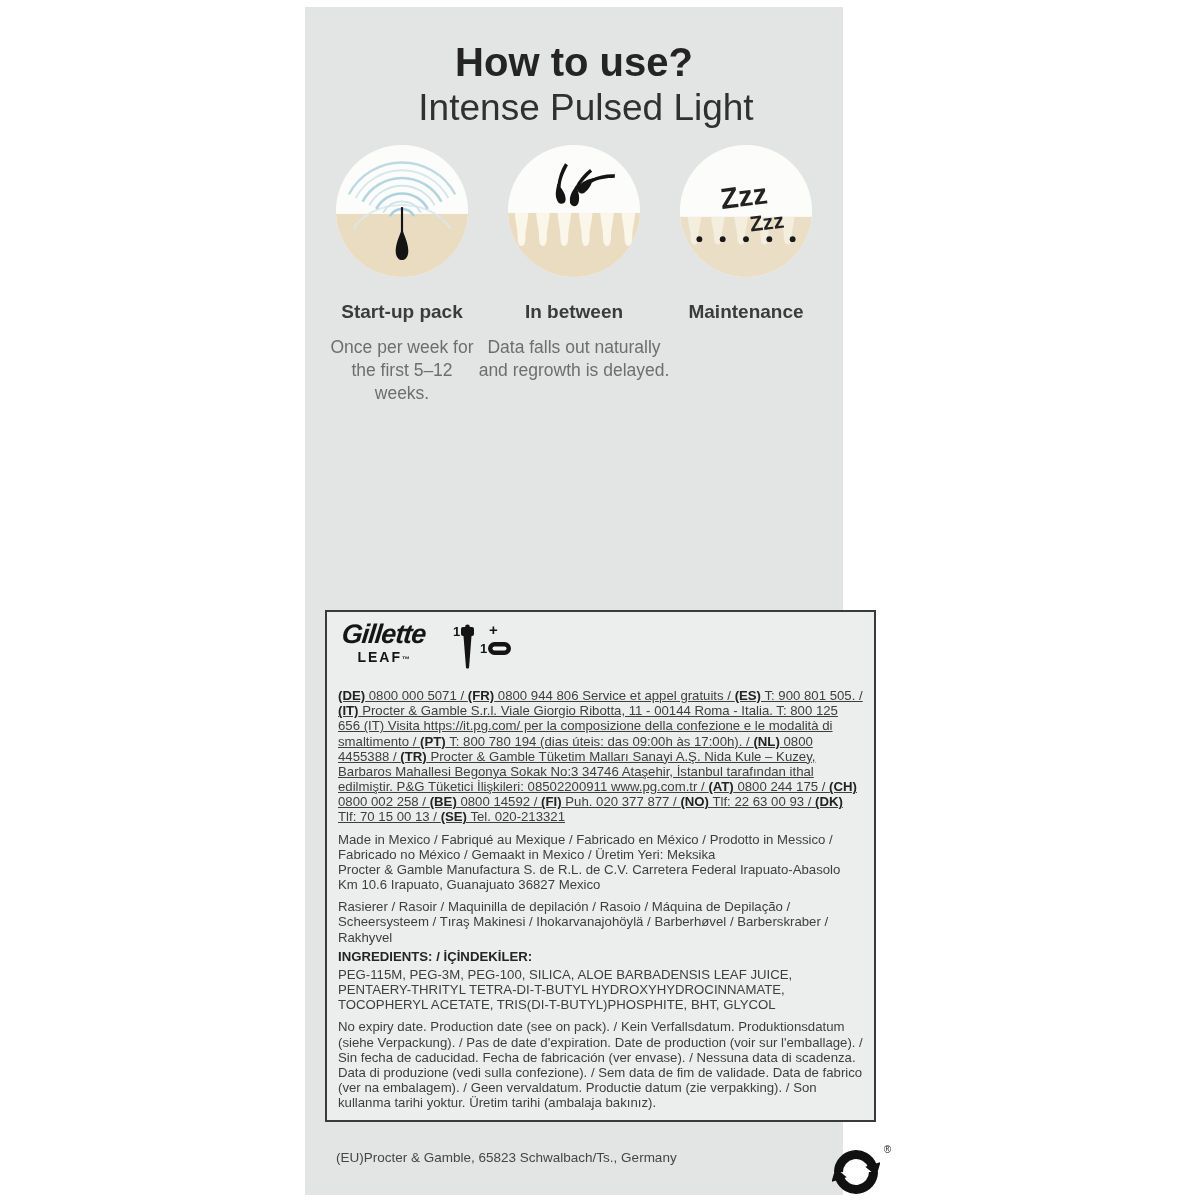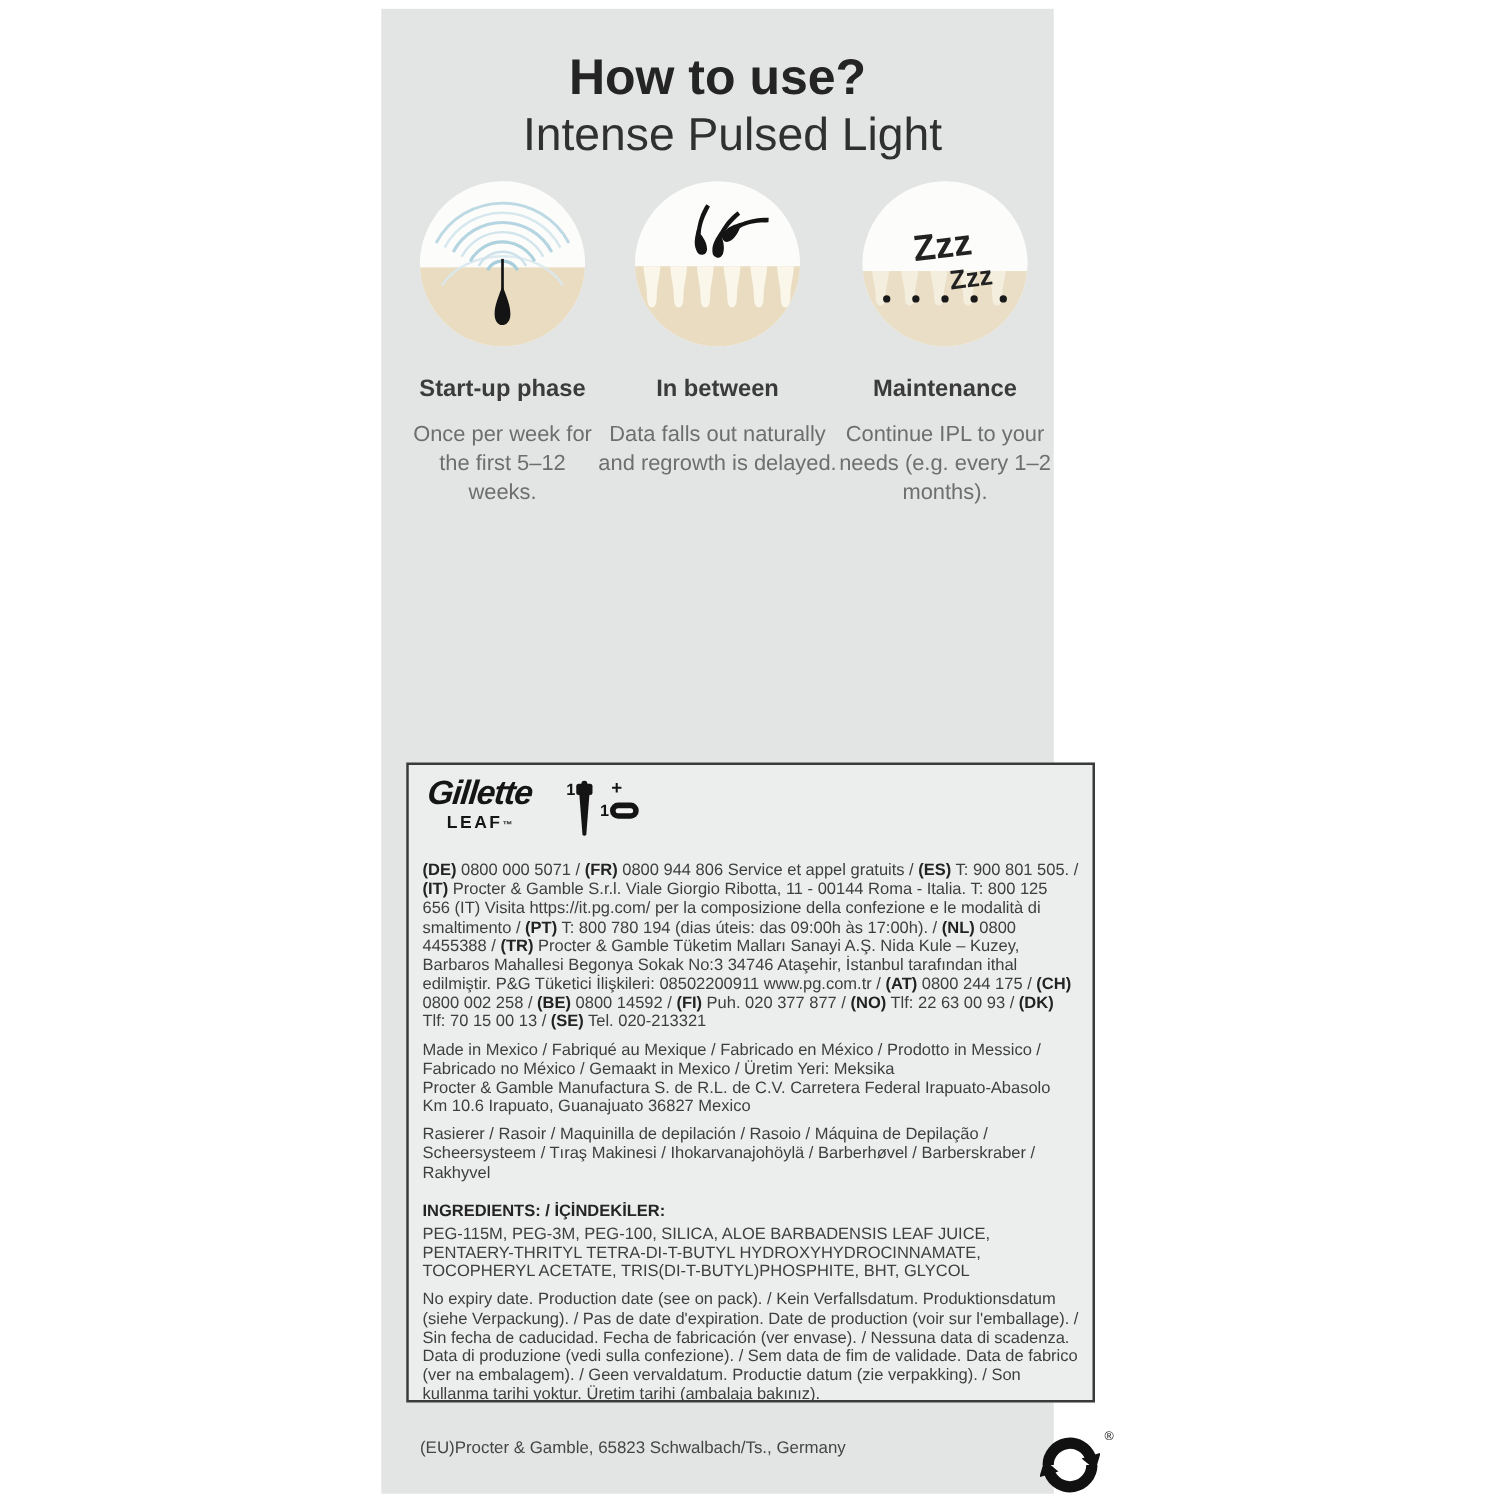"Start-up phase" div.phase-label { text: phase -> pack }
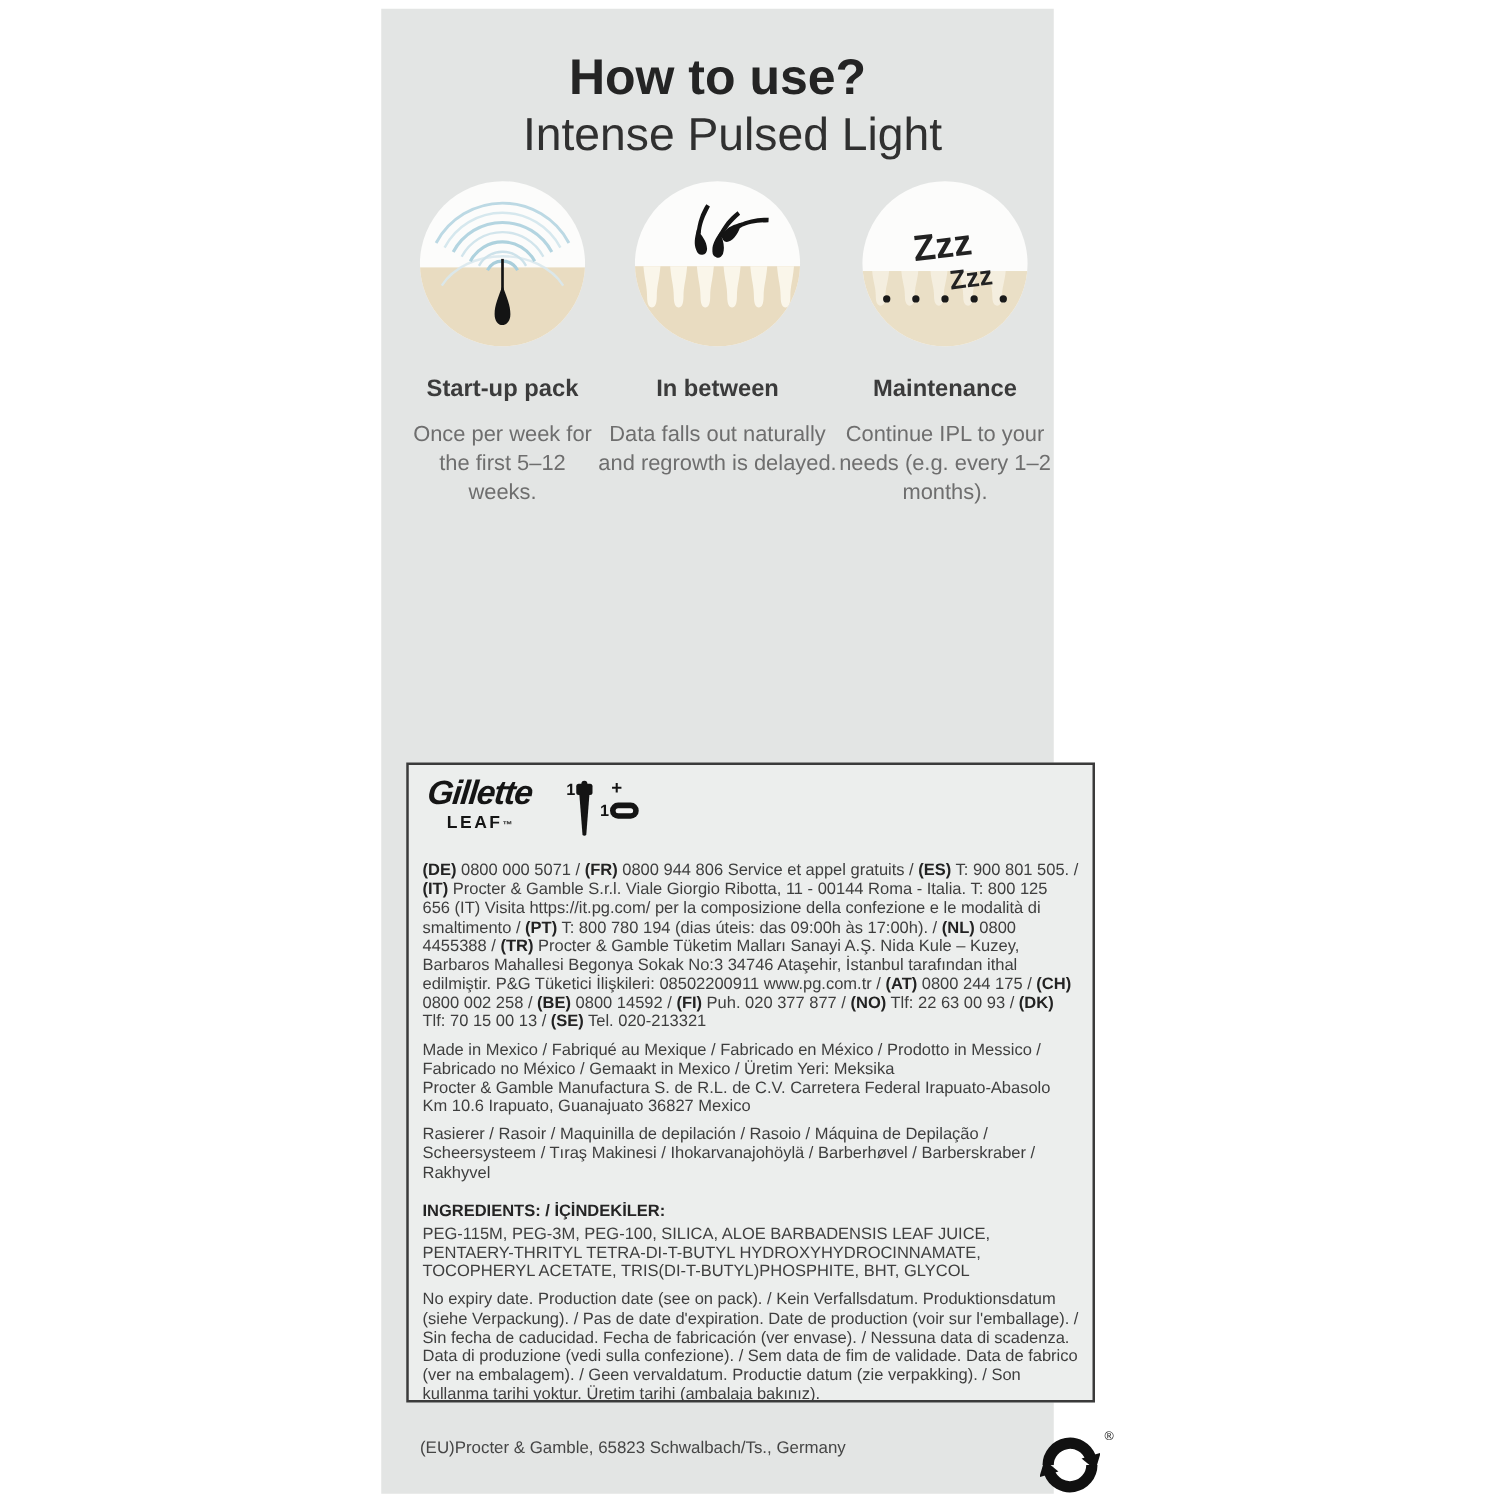"Continue IPL to your needs" div.phase-desc { html: <div>Continue IPL to your needs (e.g. every 1–2 months).</div> -> none }
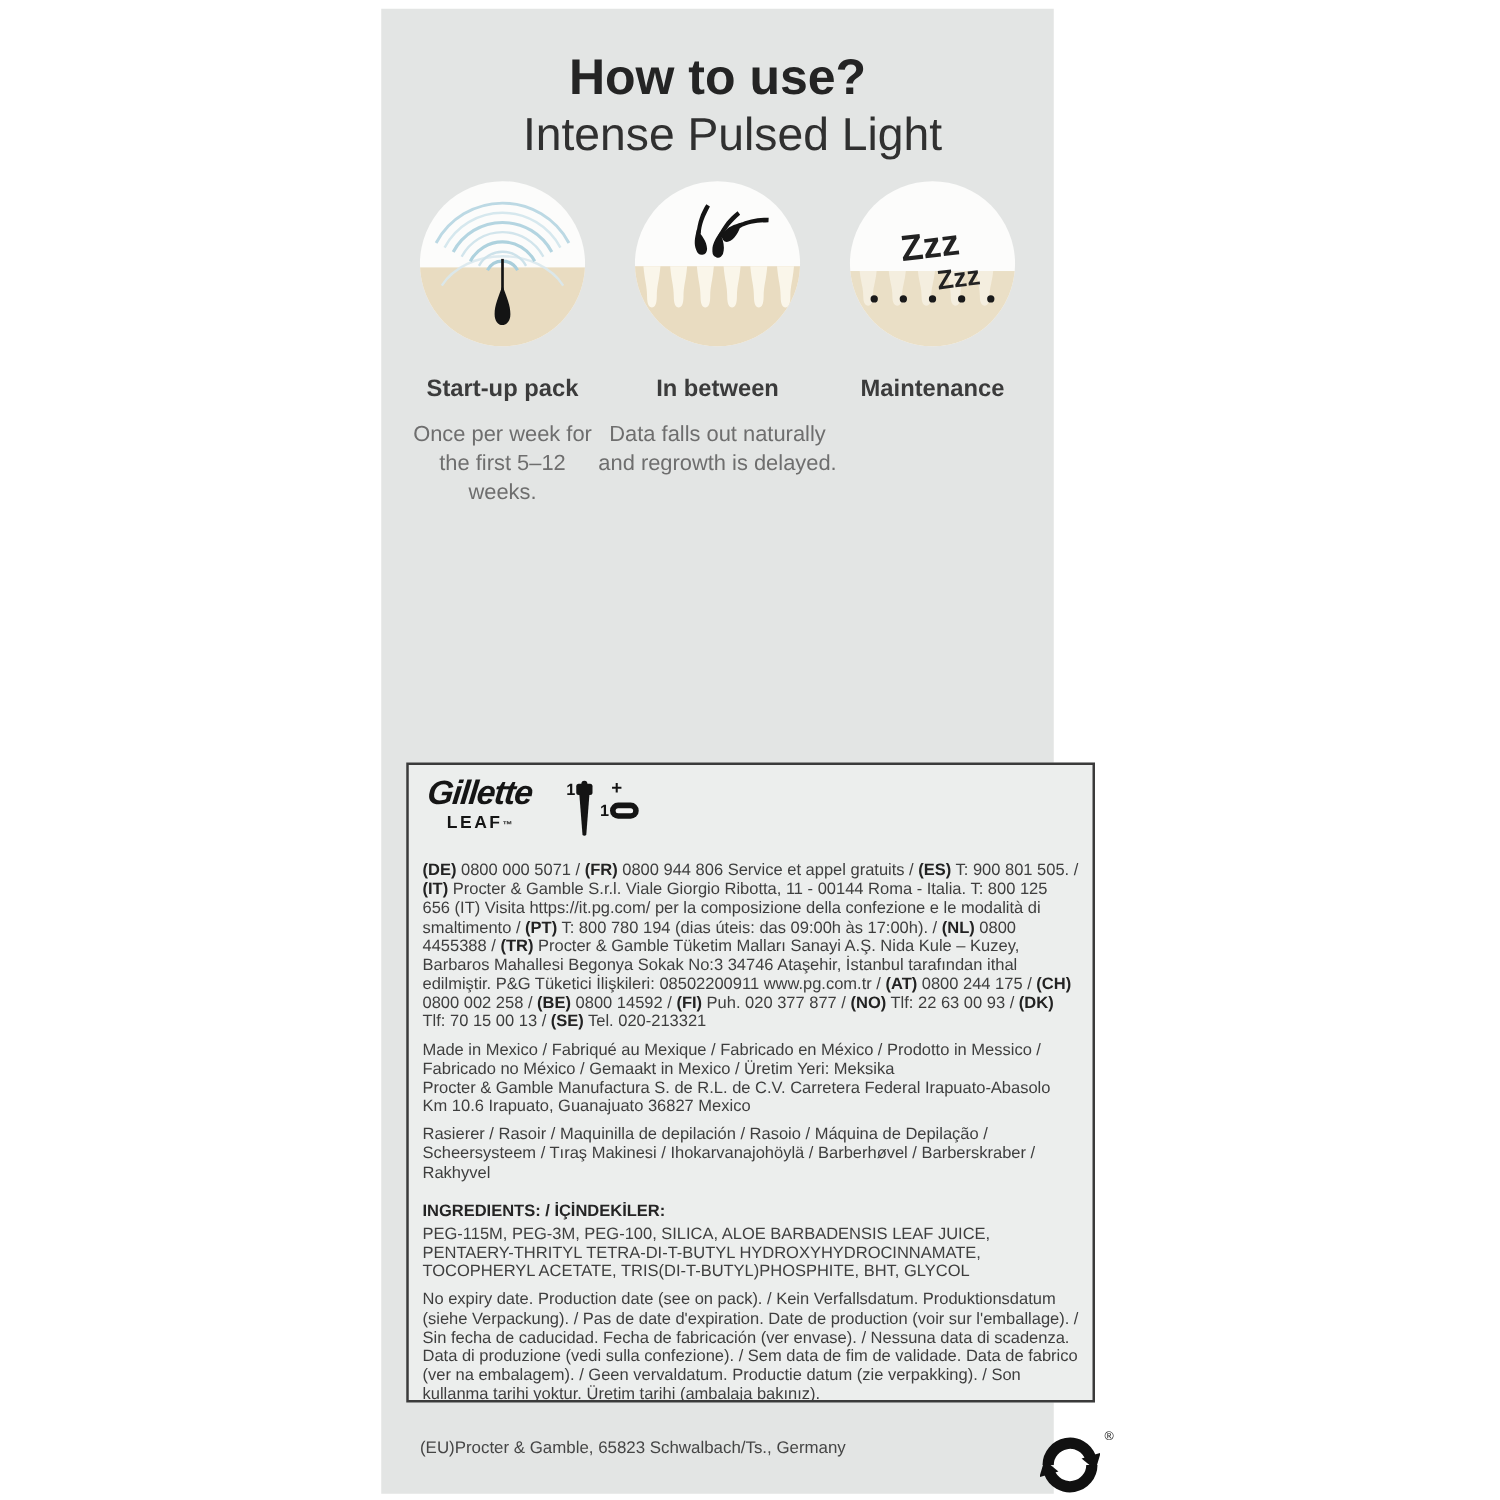"(DE) 0800 000 5071 /" .blk.first { text-decoration: none -> underline }
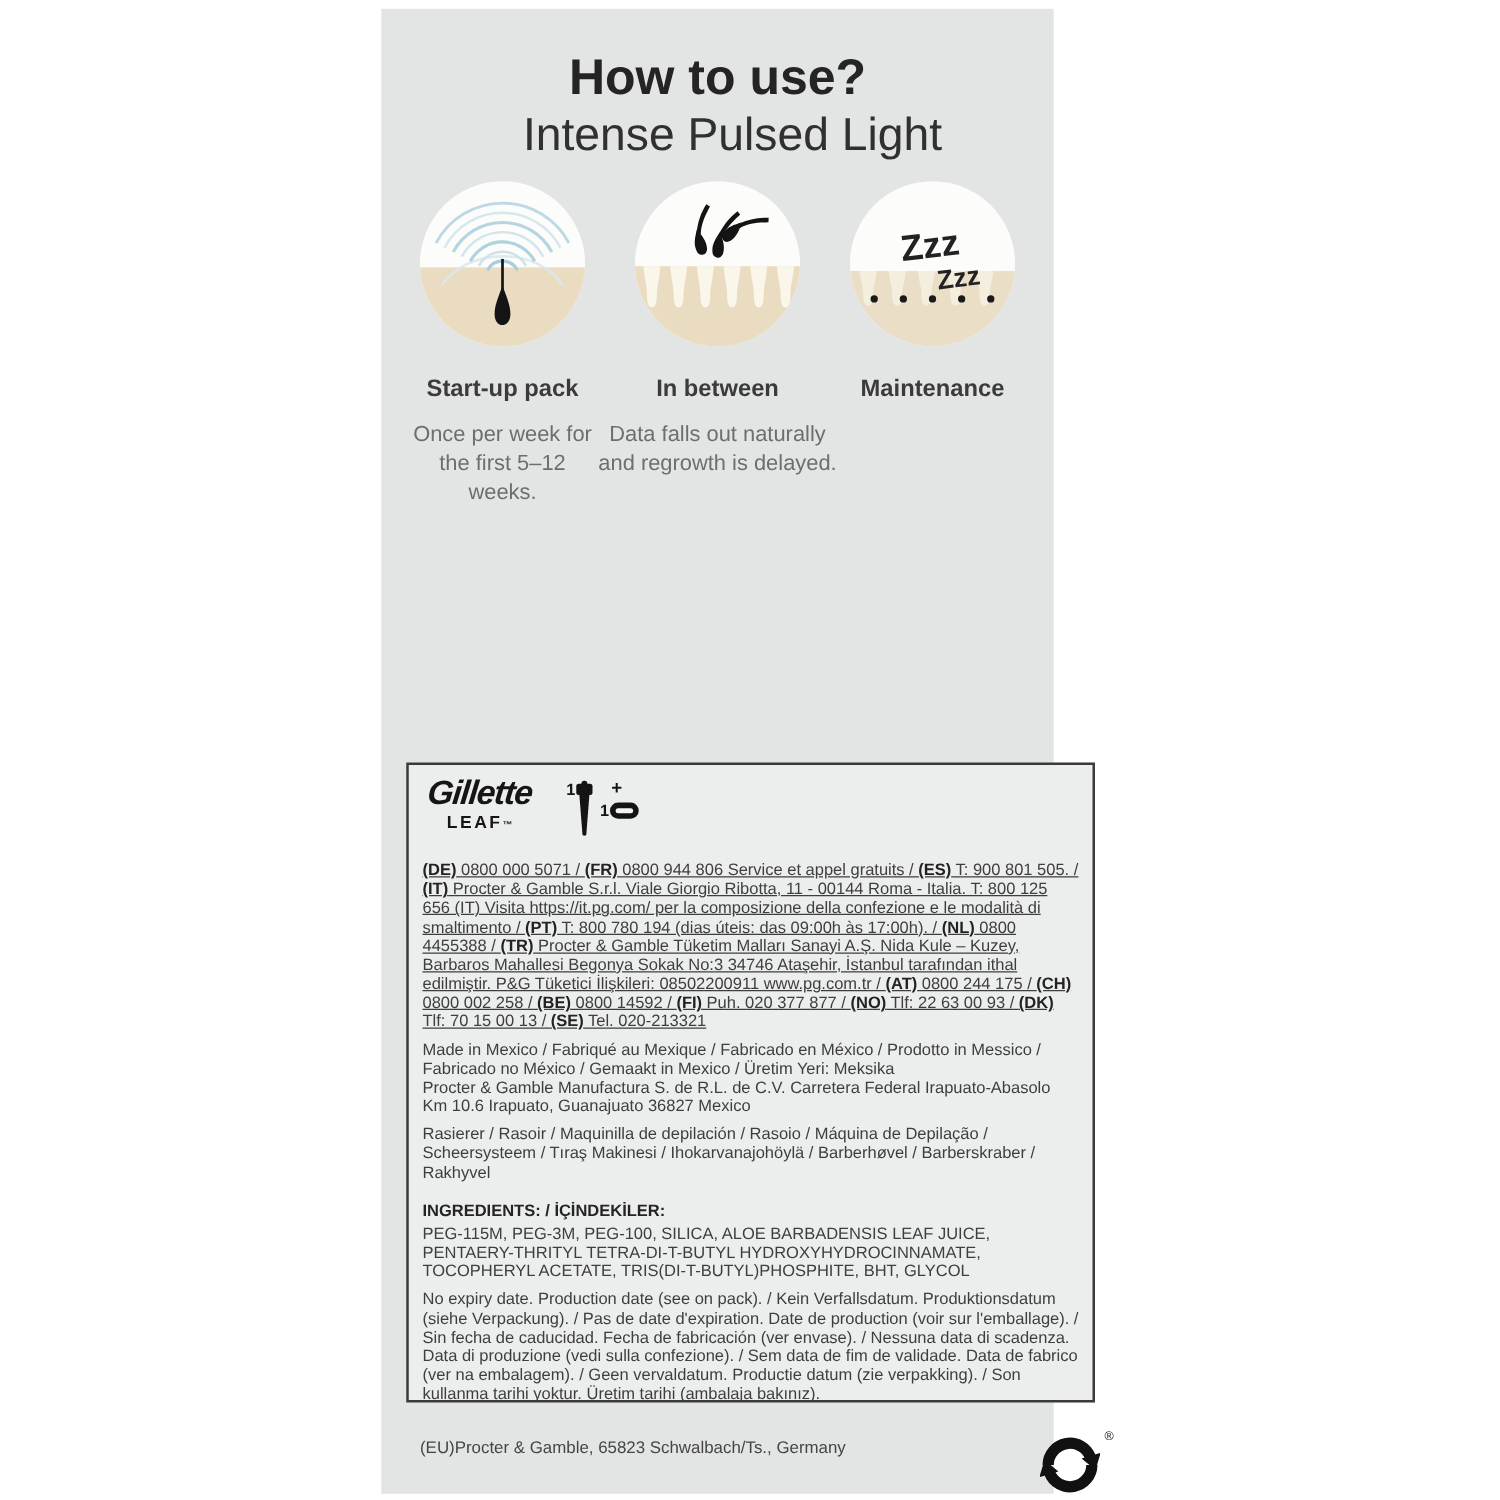"INGREDIENTS: / İÇİNDEKİLER:" .ingredients-heading { margin-top: 16px -> 4px }
